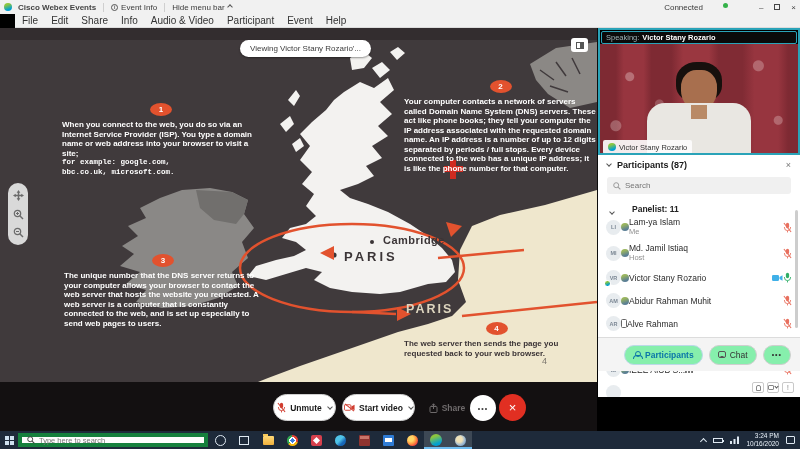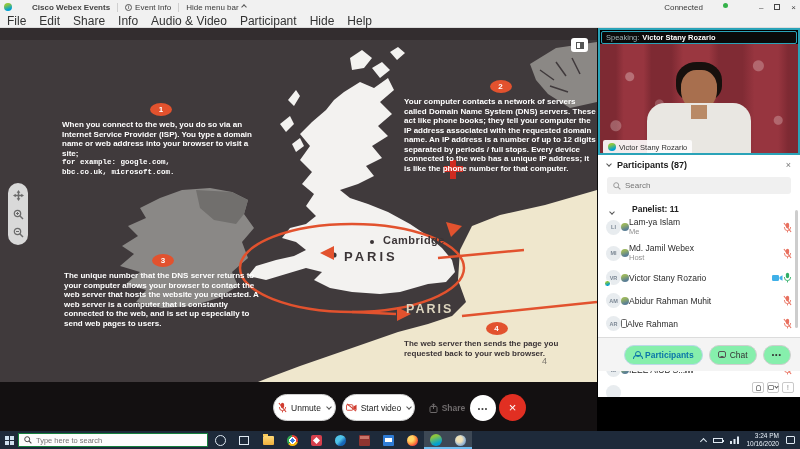"Cisco Webex Events" #titlebar .t-app { margin-left: 20px -> 6px }
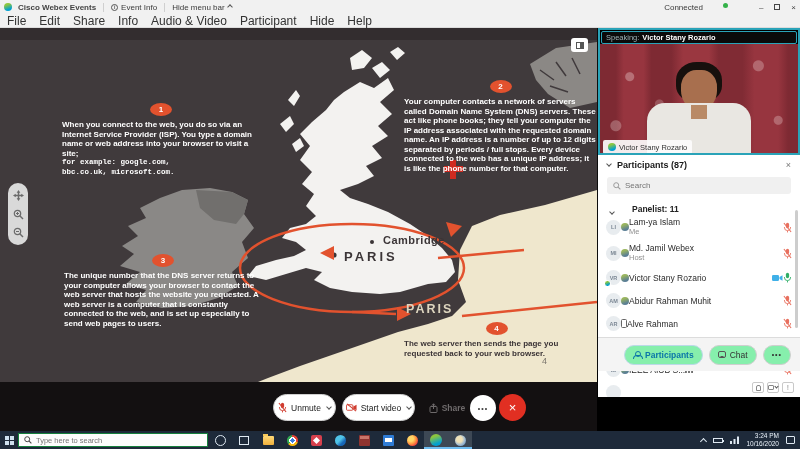"File" #menubar { font-size: 12px -> 10px; left: 0 -> 15px }
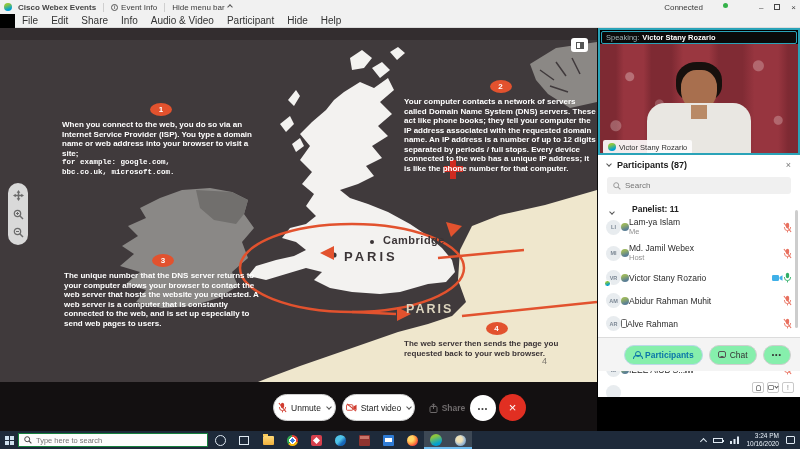"Hide" span.menu-item { text: Hide -> Event }
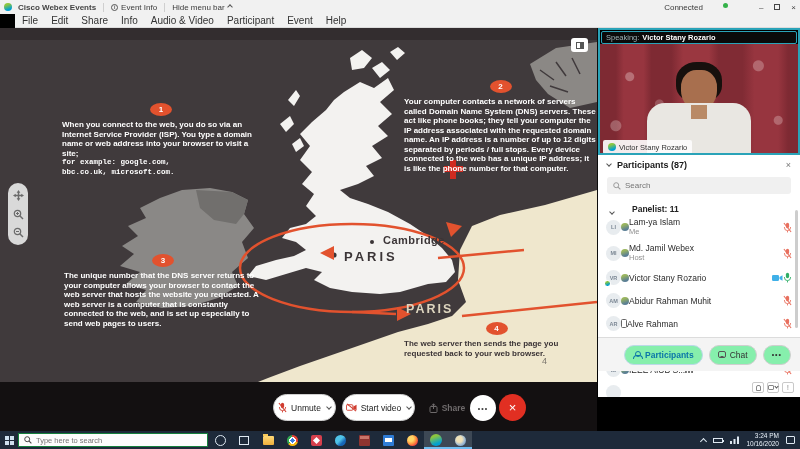"Viewing Victor Stany Rozario'..." div { html: none -> <div> <span>Viewing Victor Stany Rozario'...</span> </div> }
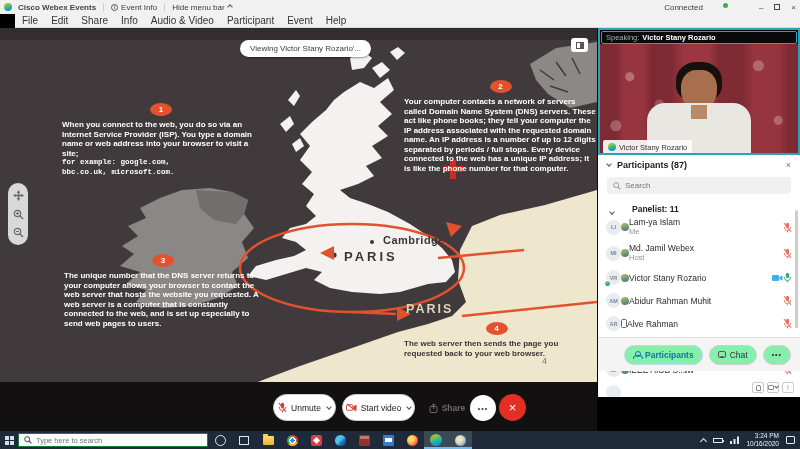"Md. Jamil Webex" span.p-name { text: Webex -> Istiaq }
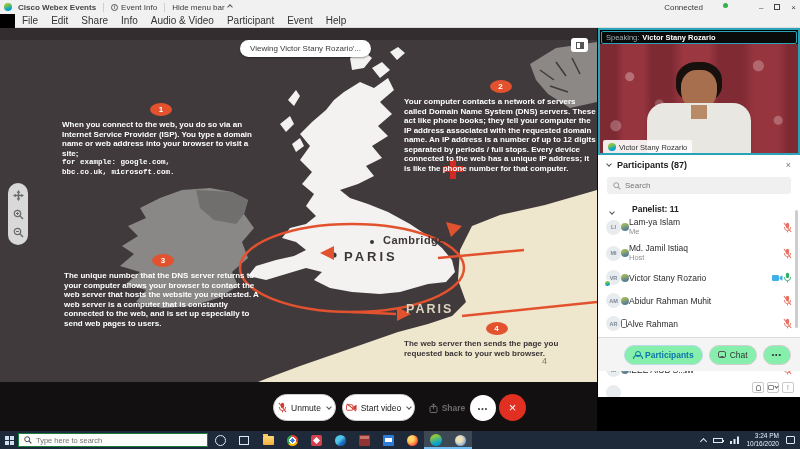"Unmute" .ctl-pill { font-weight: normal -> bold }
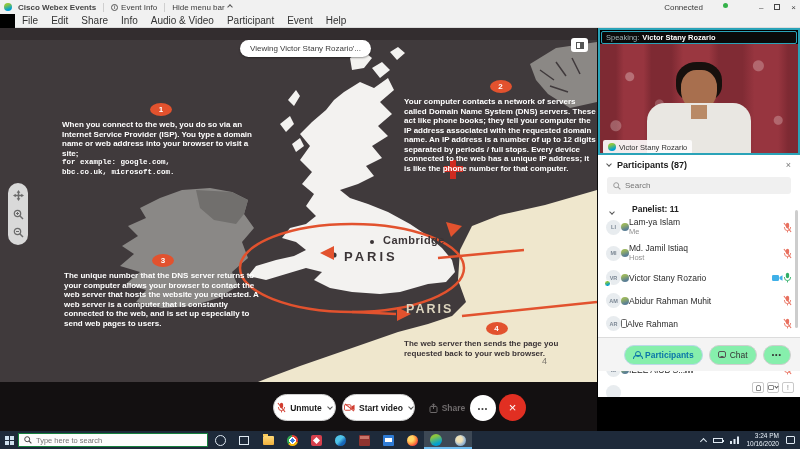"Type here to search" #tb-search { border: 1px solid #15803d -> 4px solid #15803d }
